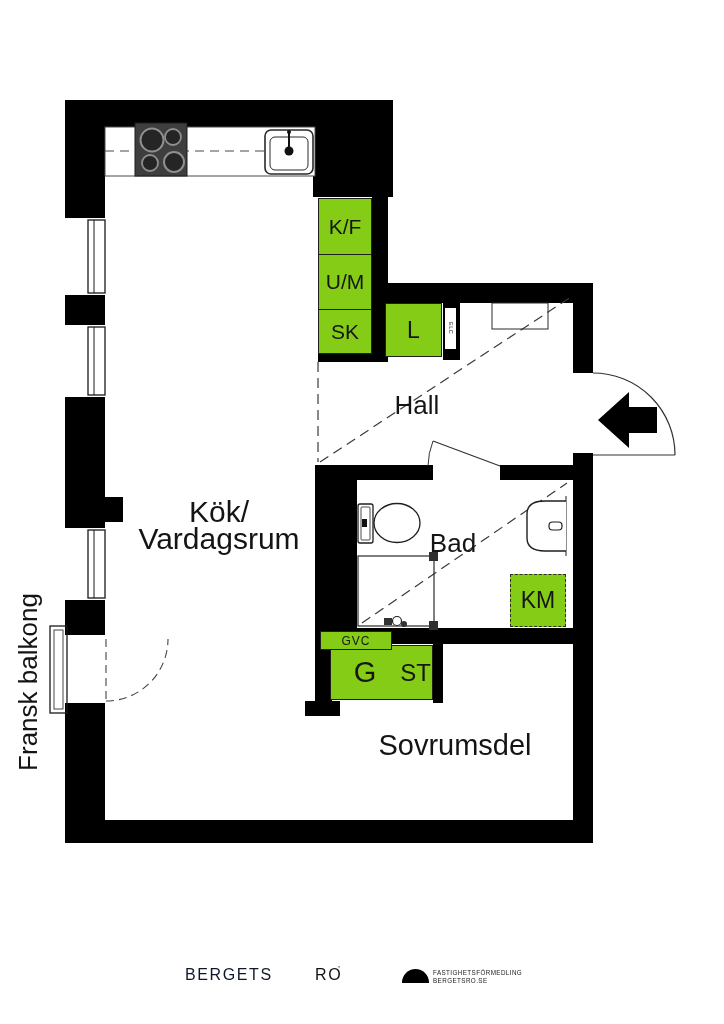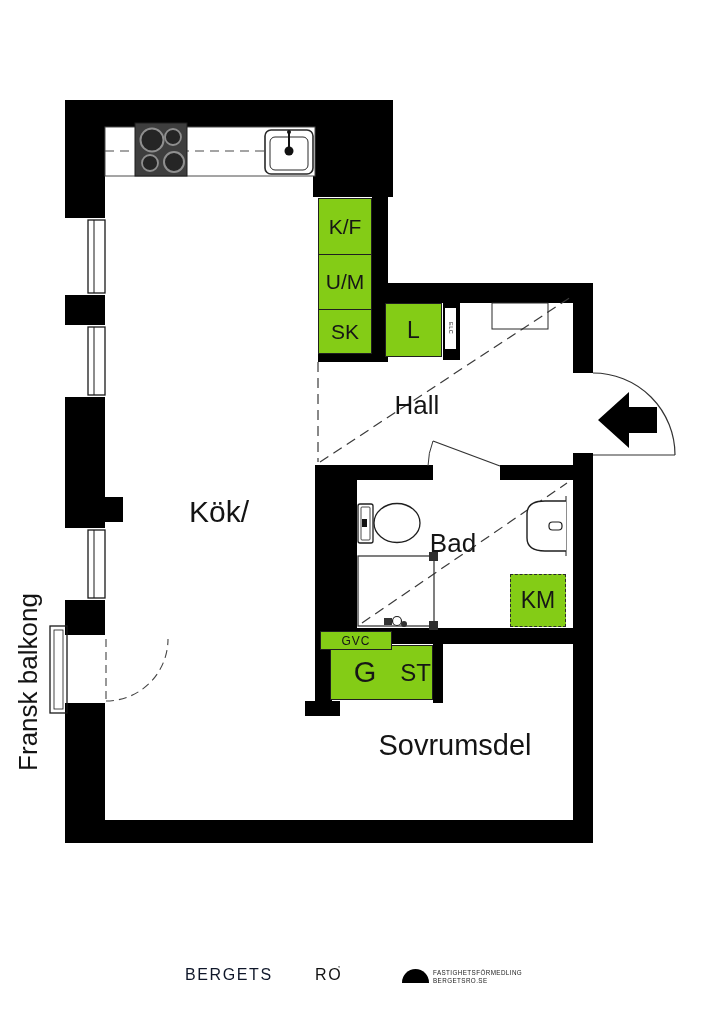"Vardagsrum" div { html: none -> <div>Vardagsrum</div> }
